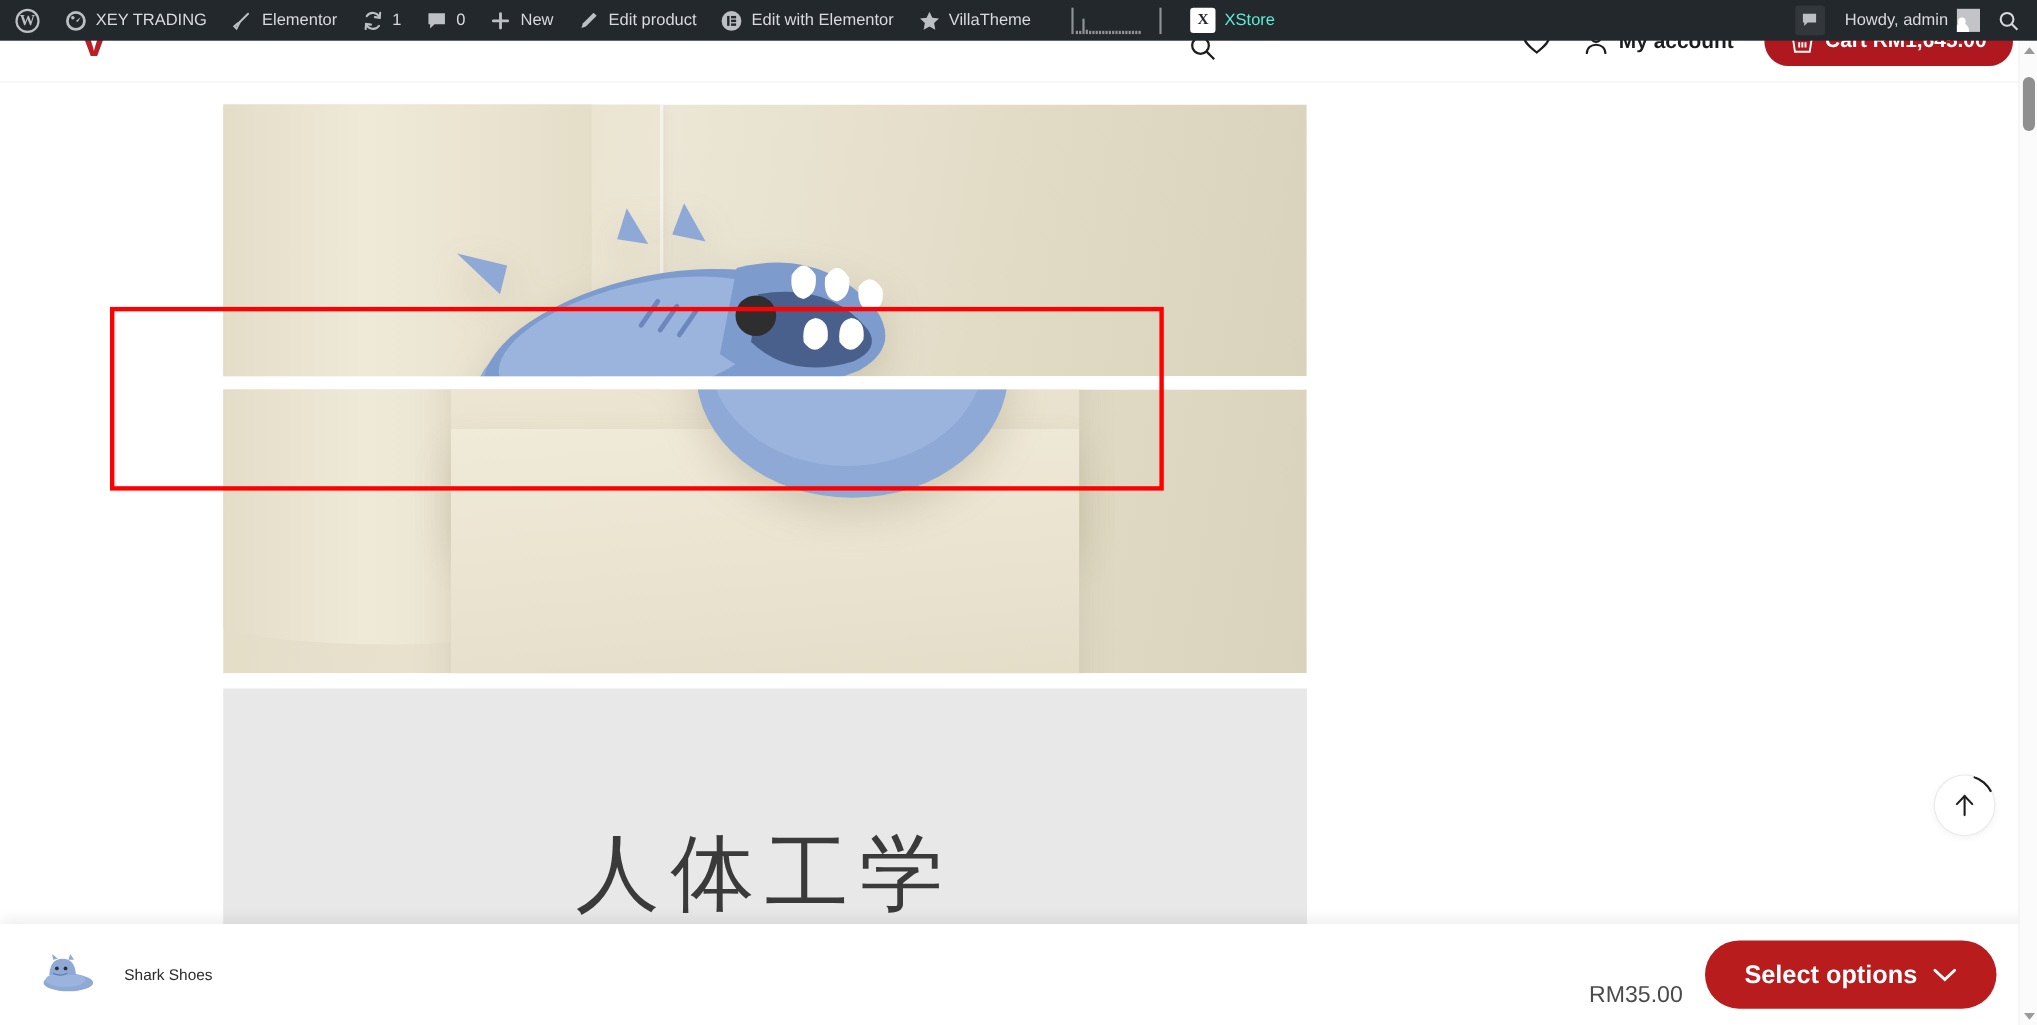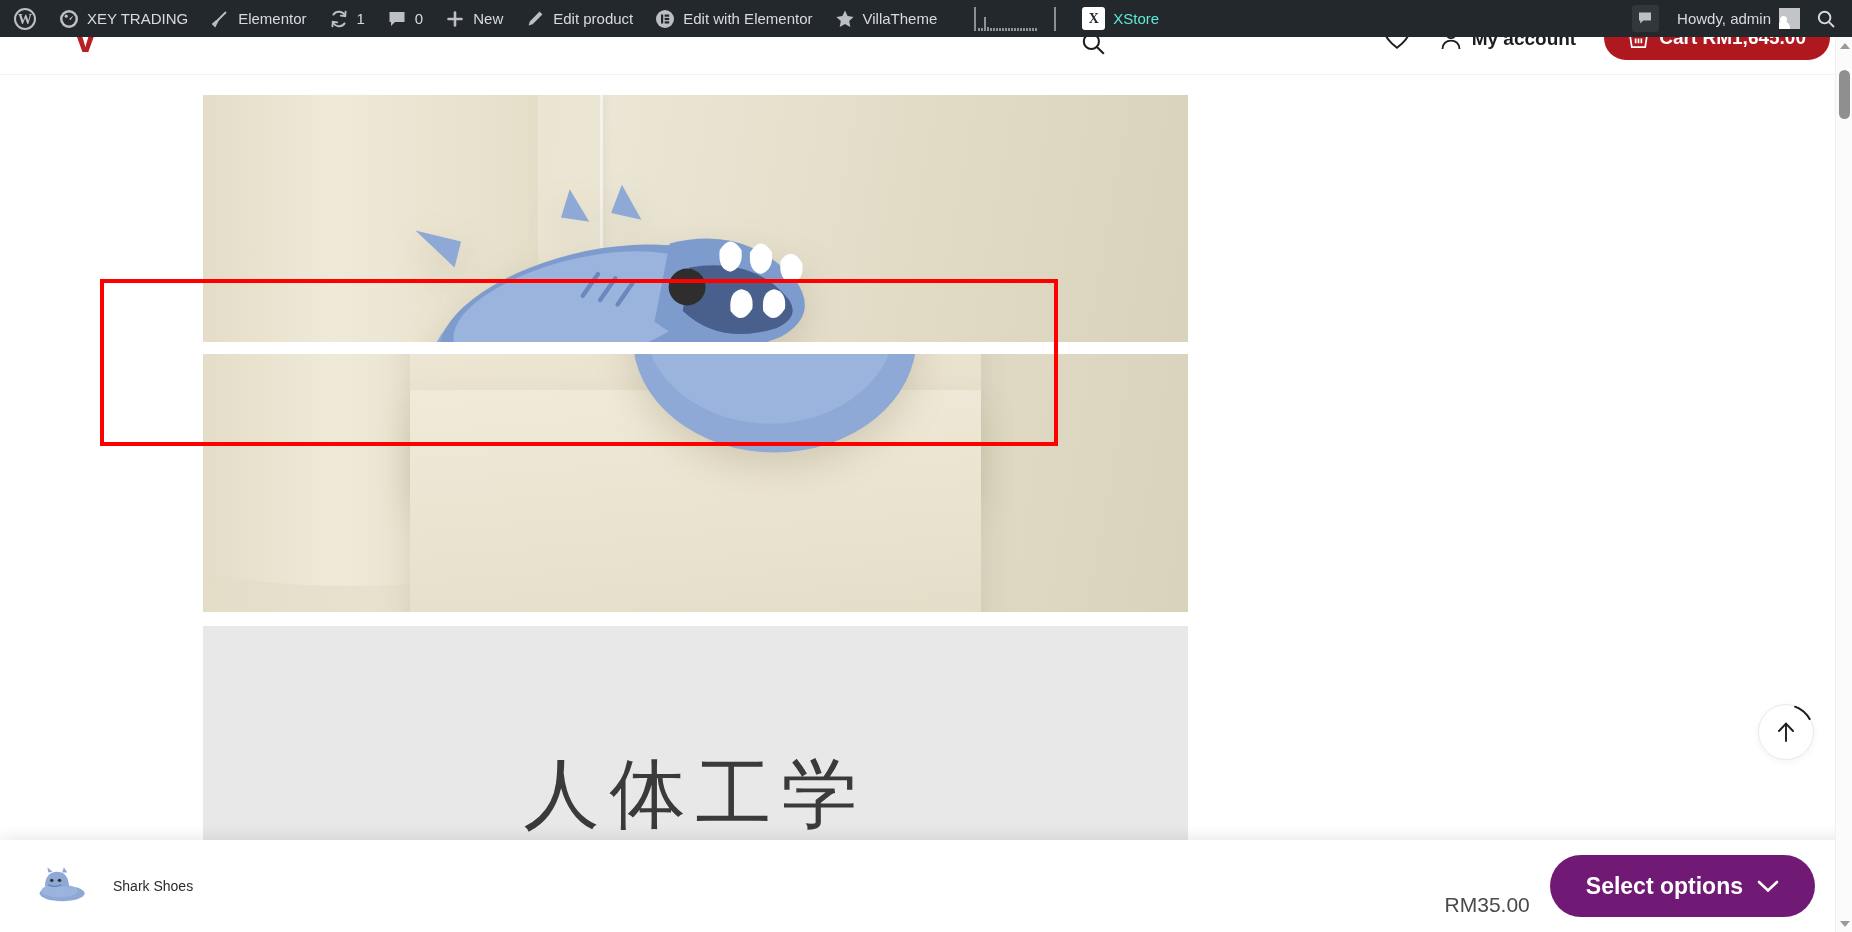"Select options" #select-options { background: #701a75 -> #b91c1c }
